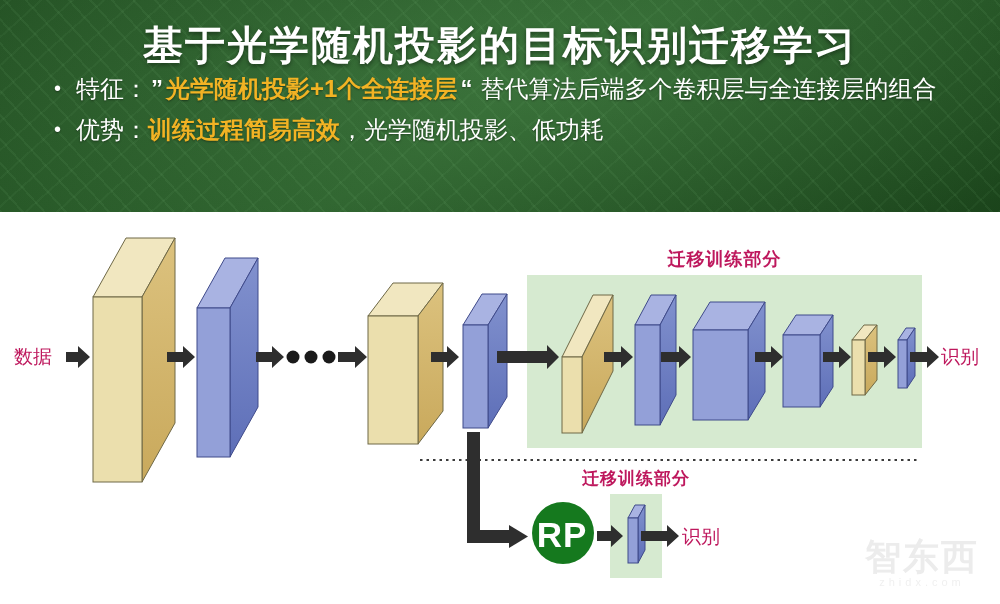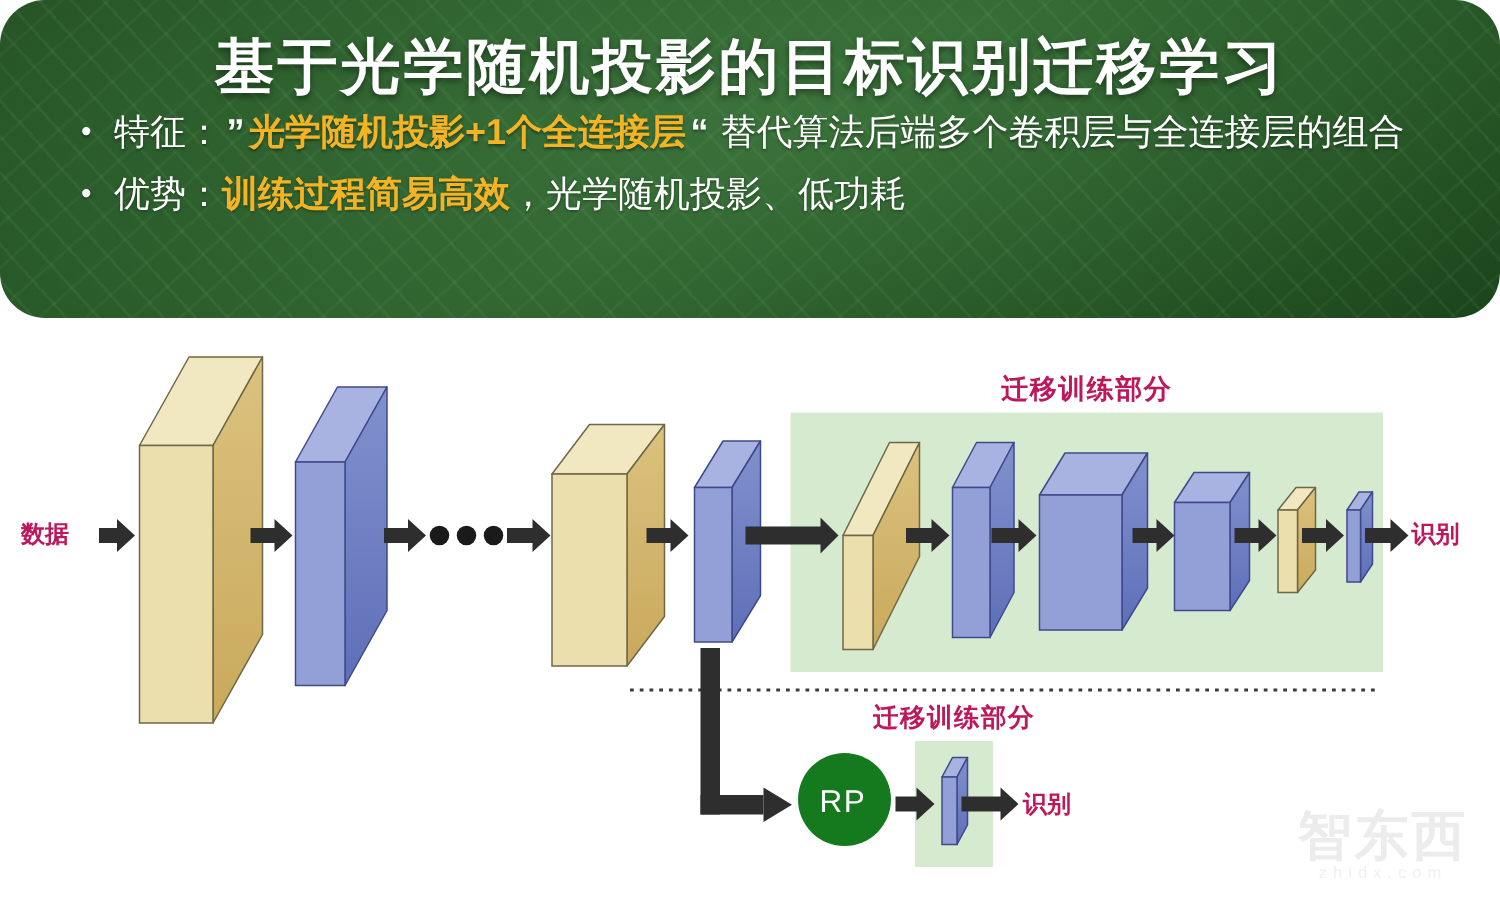"基于光学随机投影的目标识别迁移学习" .header { border-radius: 30px -> none }
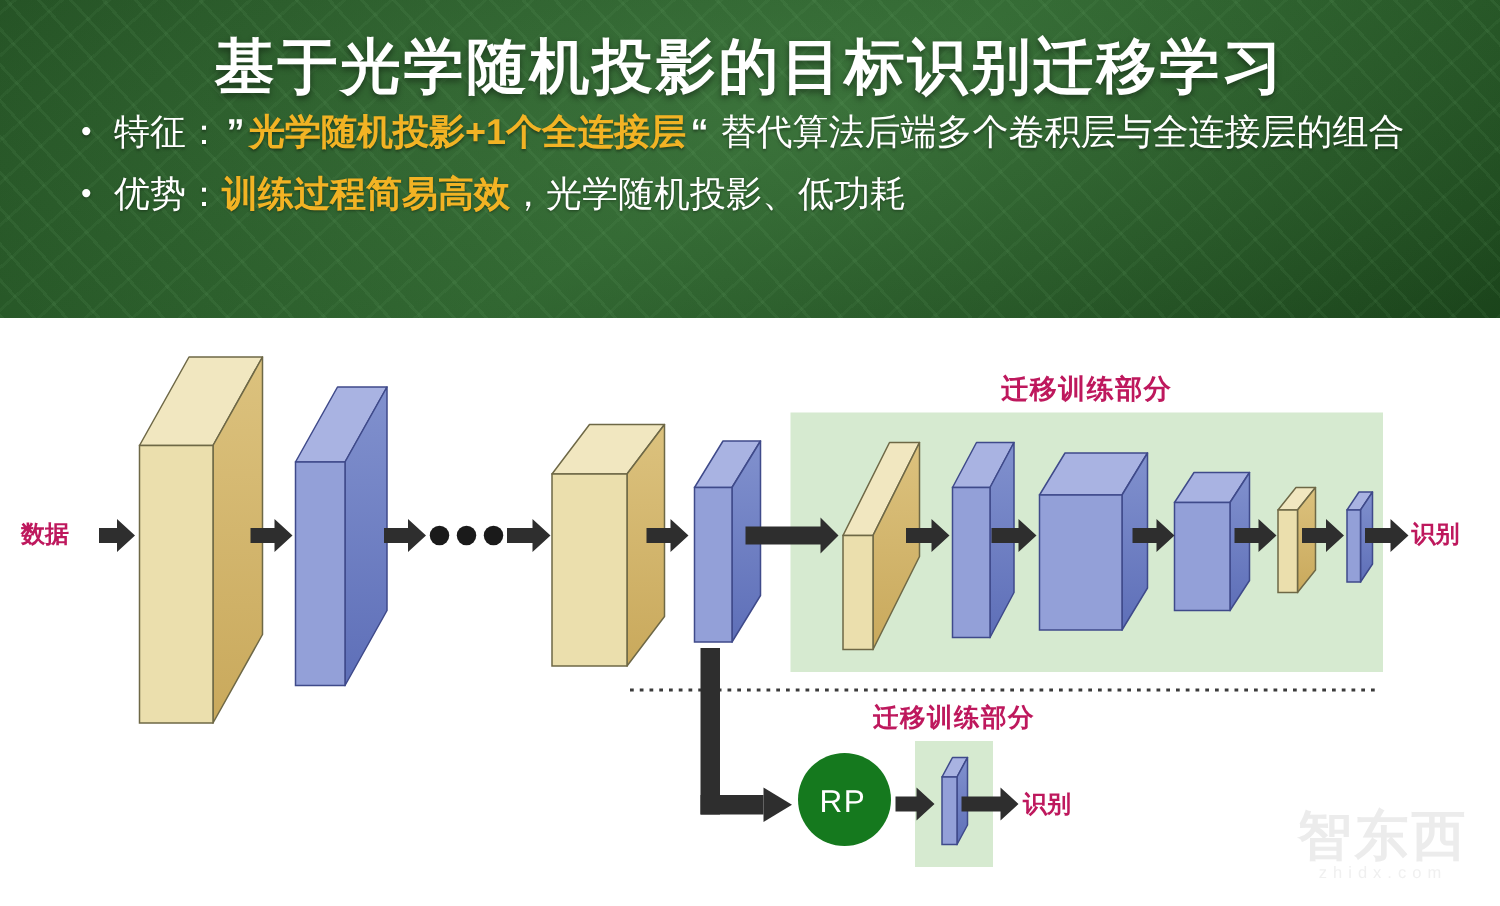"数据" .lbl-io { font-size: 16px -> 19px; font-weight: 700 -> 400 }
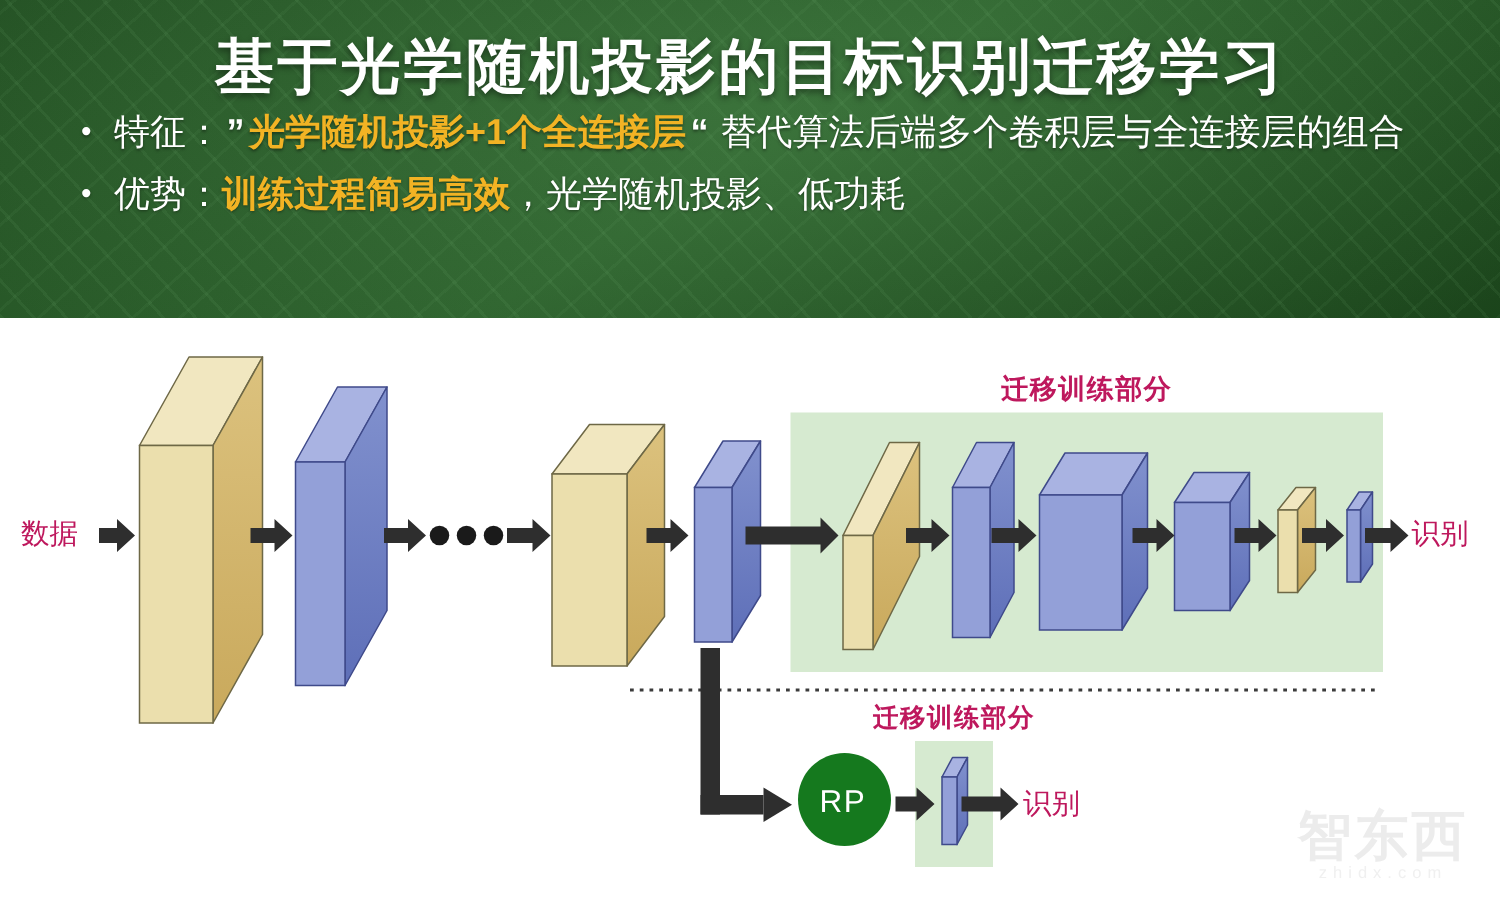"RP" .lbl-rp { font-size: 21px -> 35px; font-weight: 400 -> 700 }
